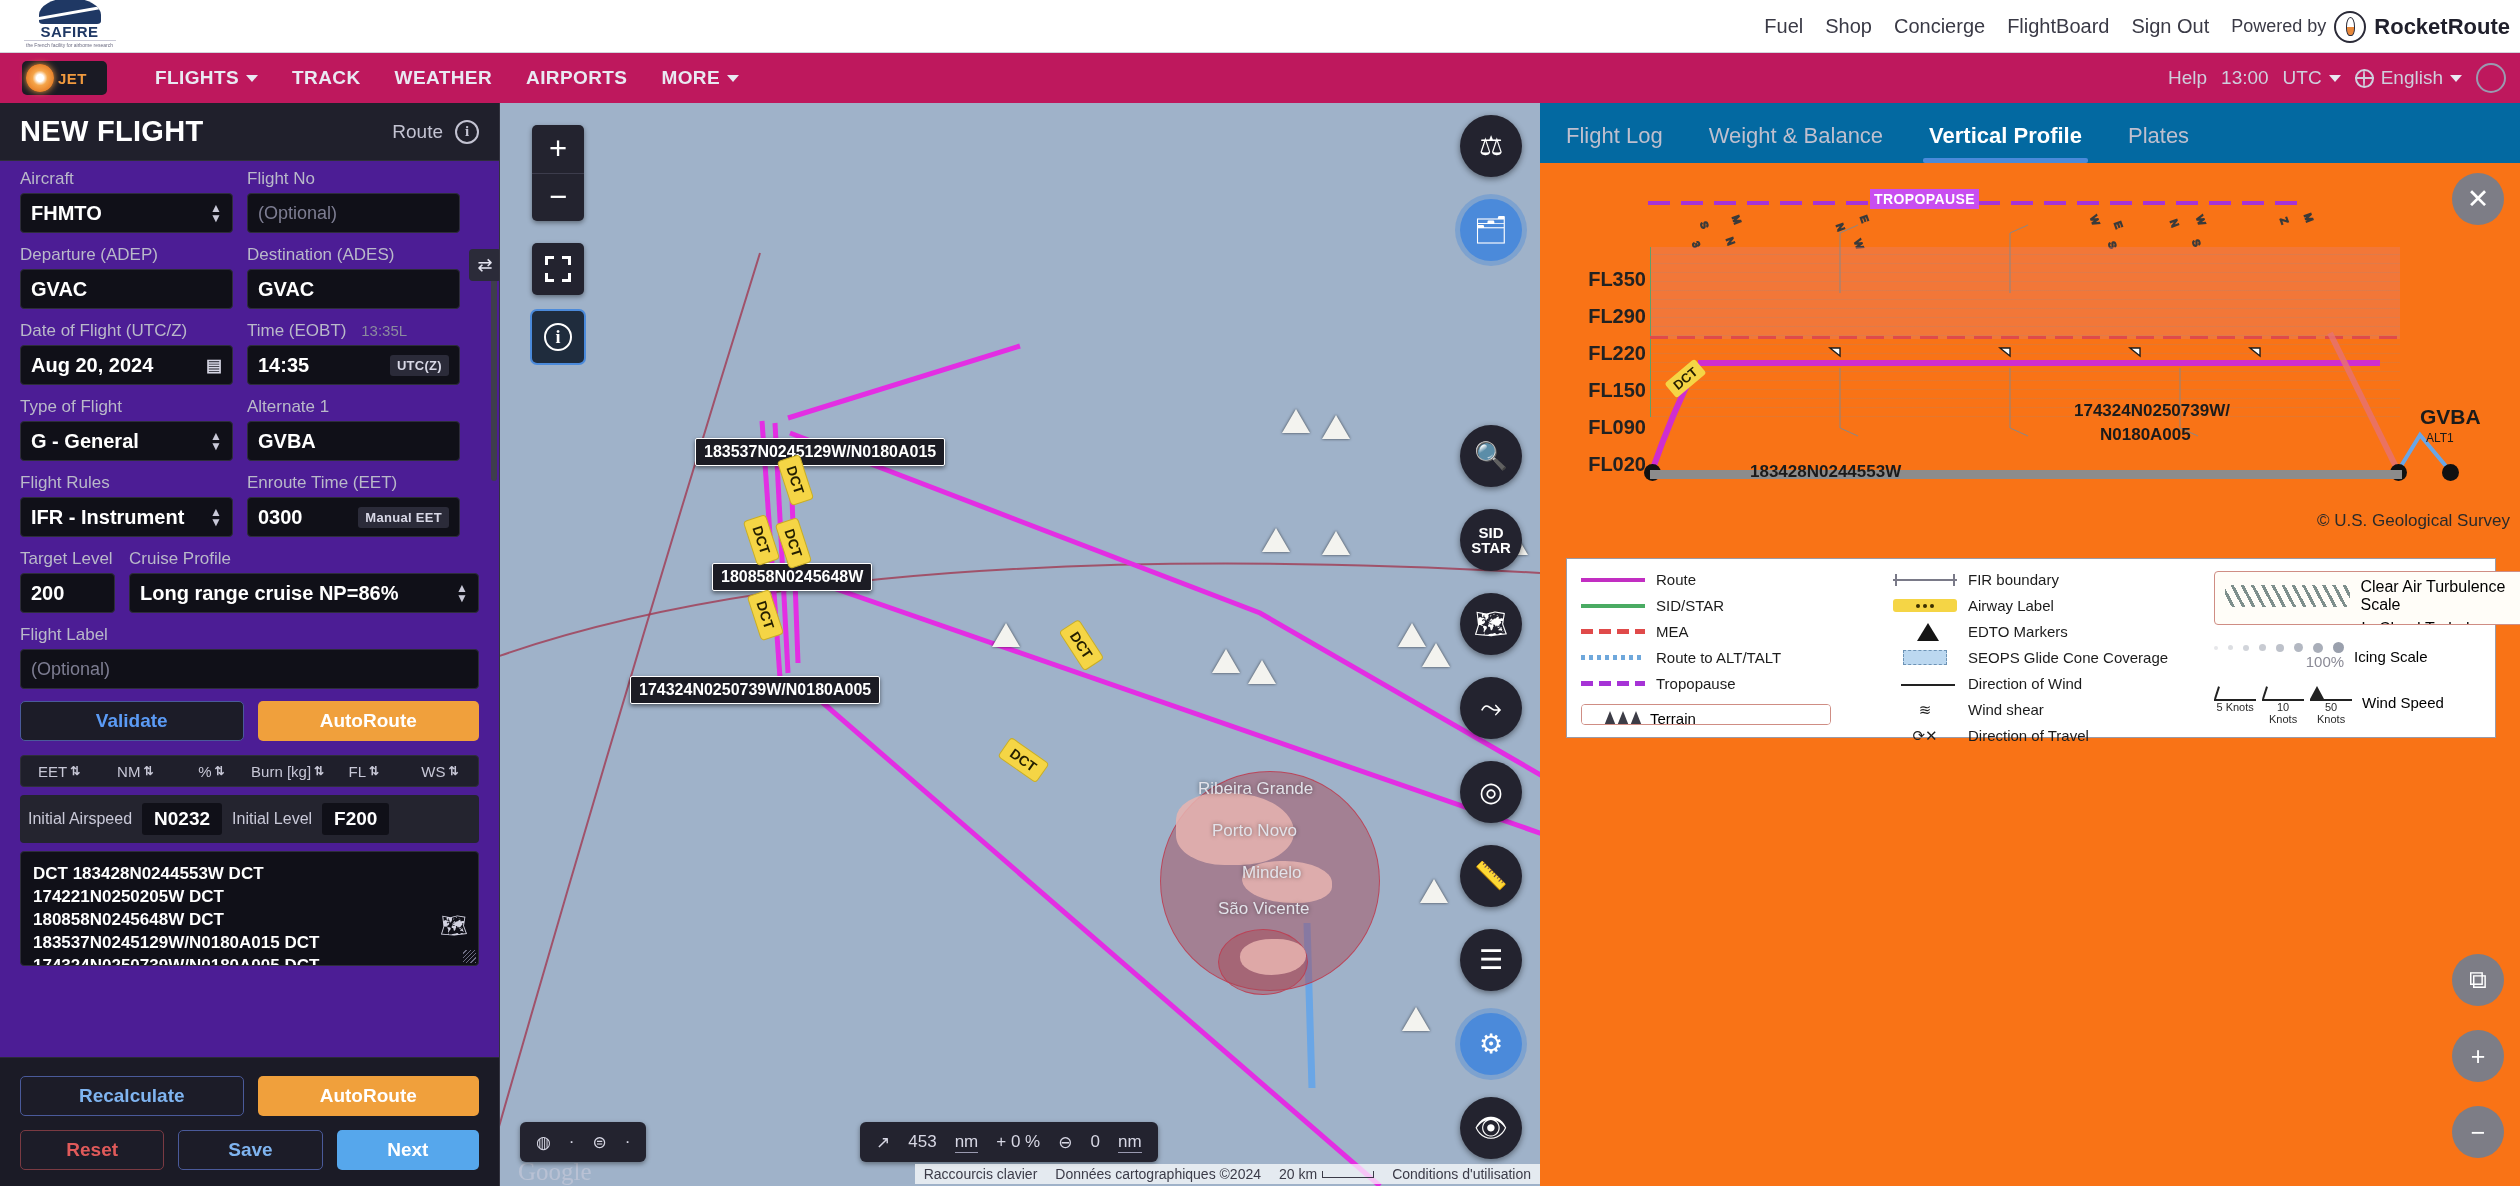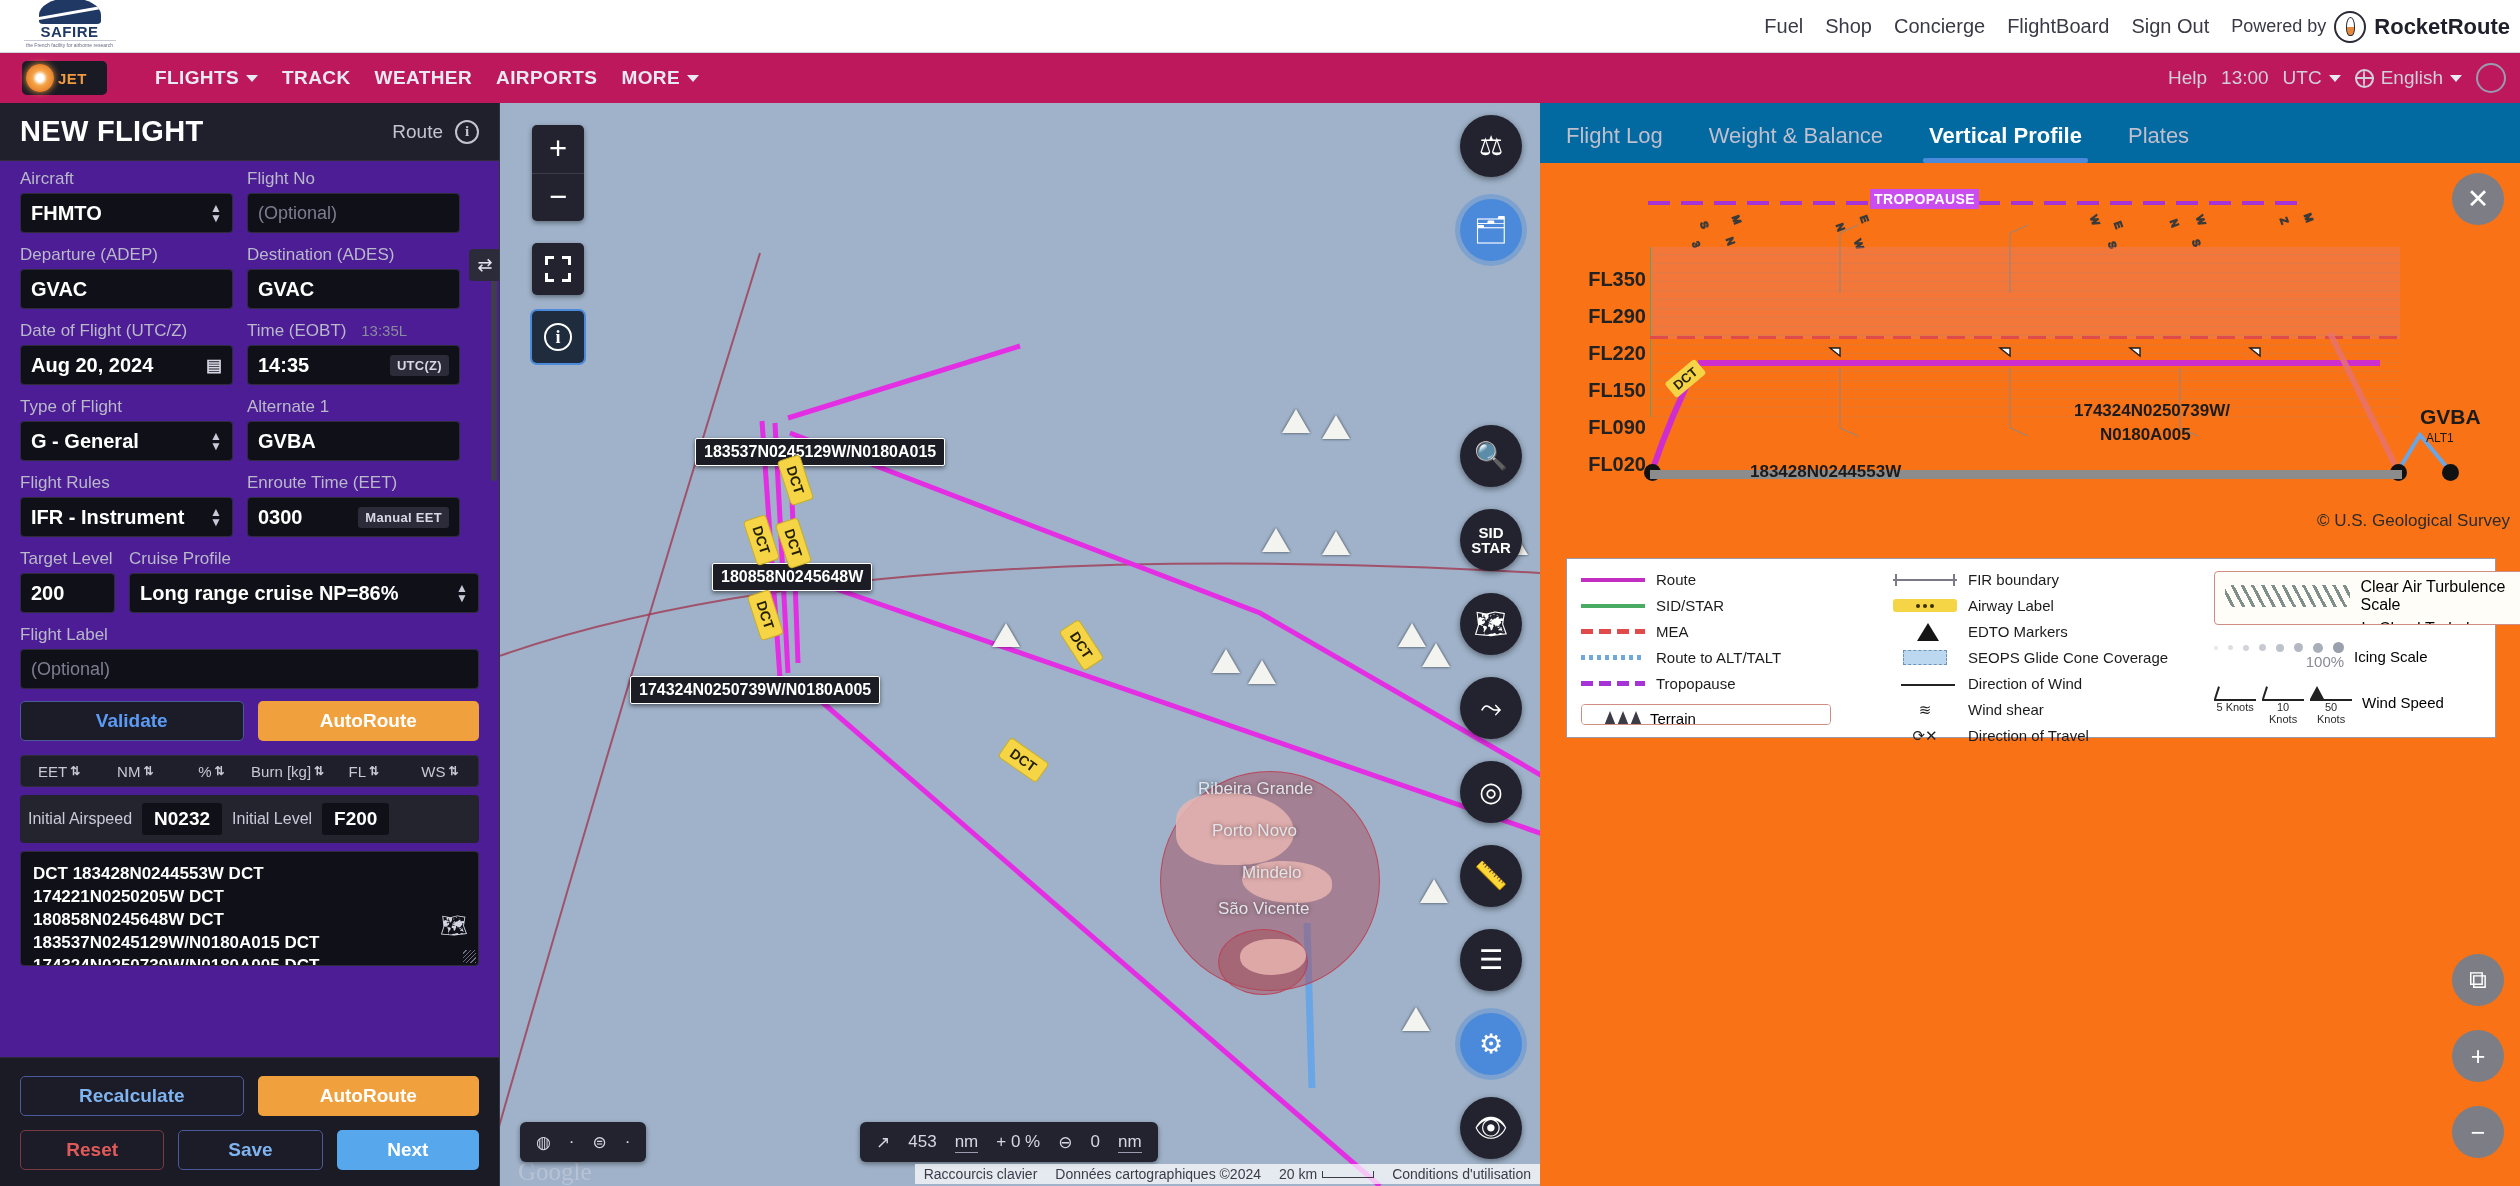"FLIGHTS" .navlinks { gap: 24px -> 34px }
